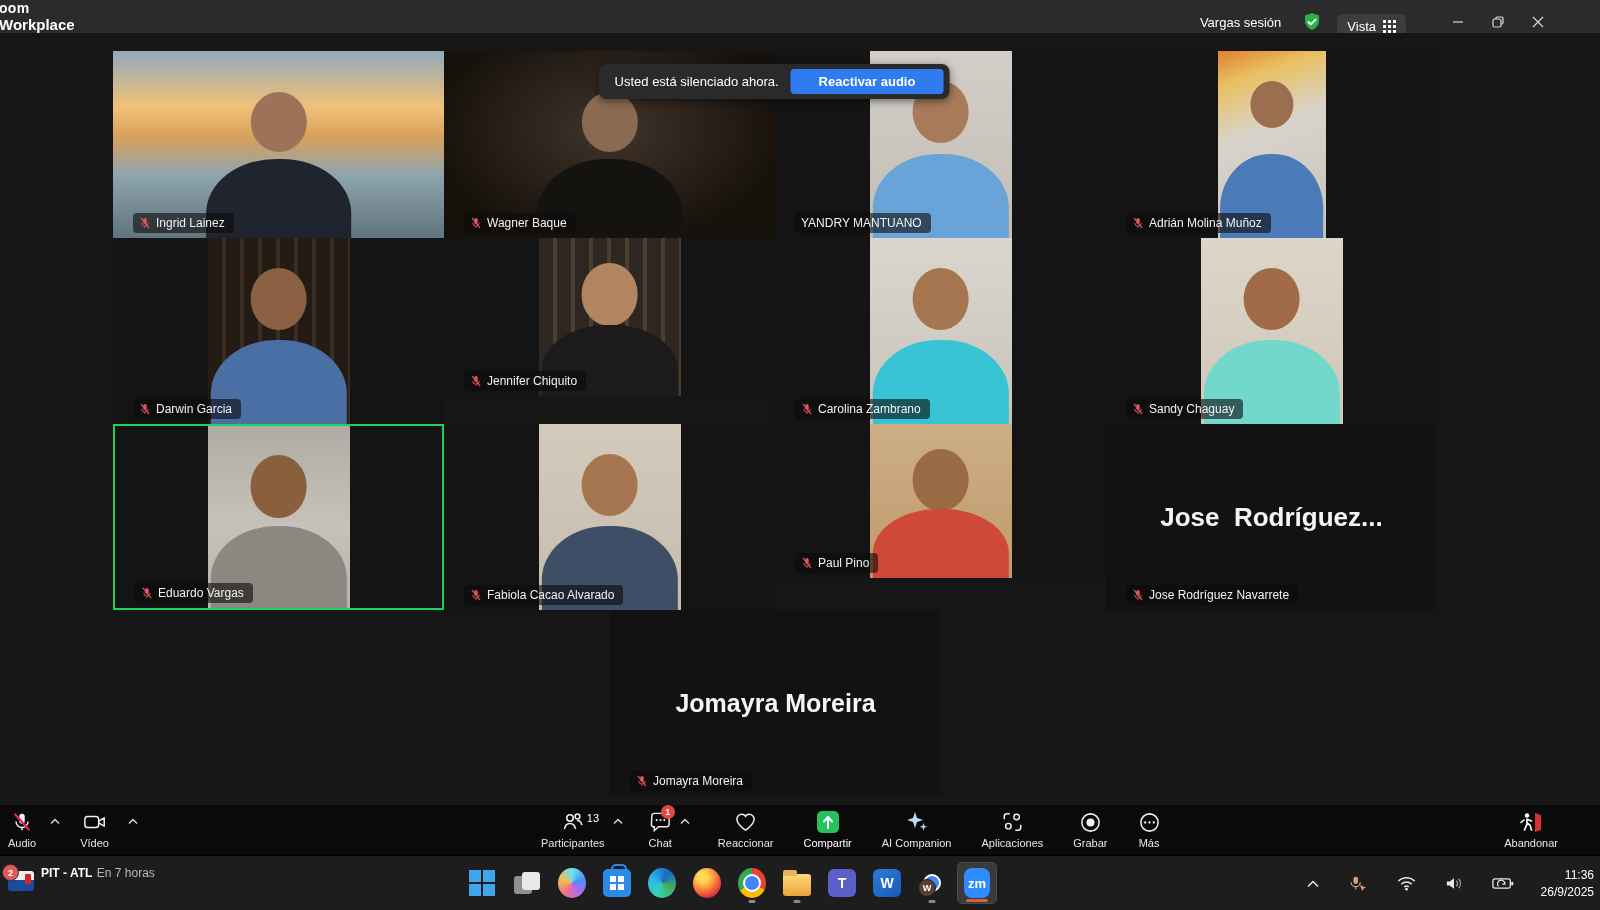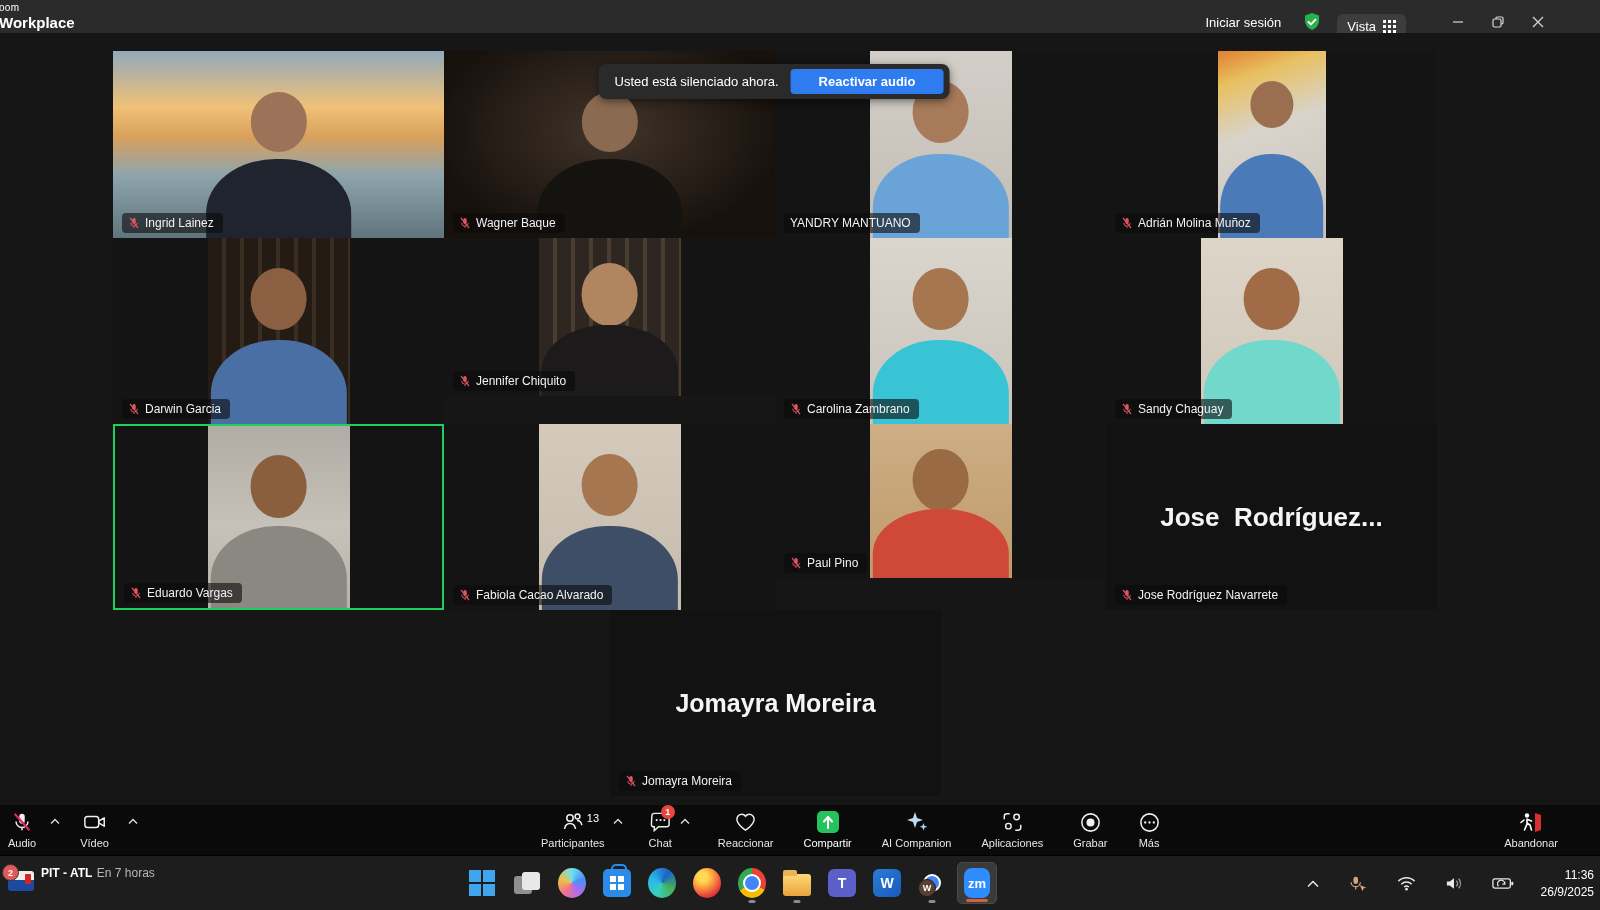"oom" .logo .l1 { font-size: 10px -> 14px; font-weight: normal -> bold }
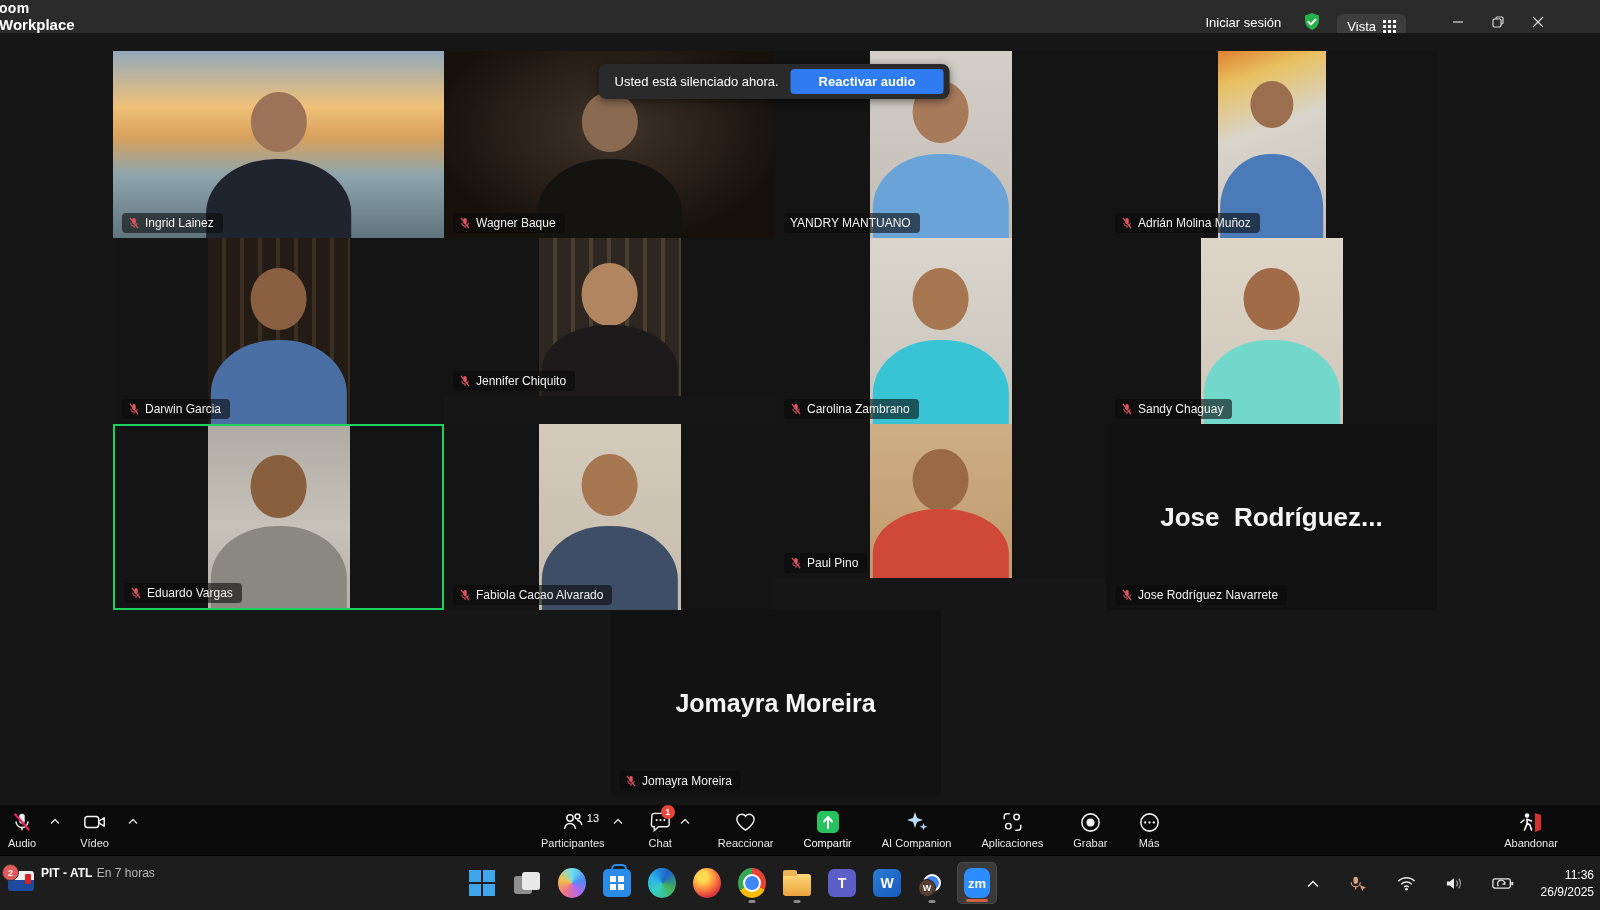"Iniciar sesión" button.signin { text: Iniciar -> Vargas }
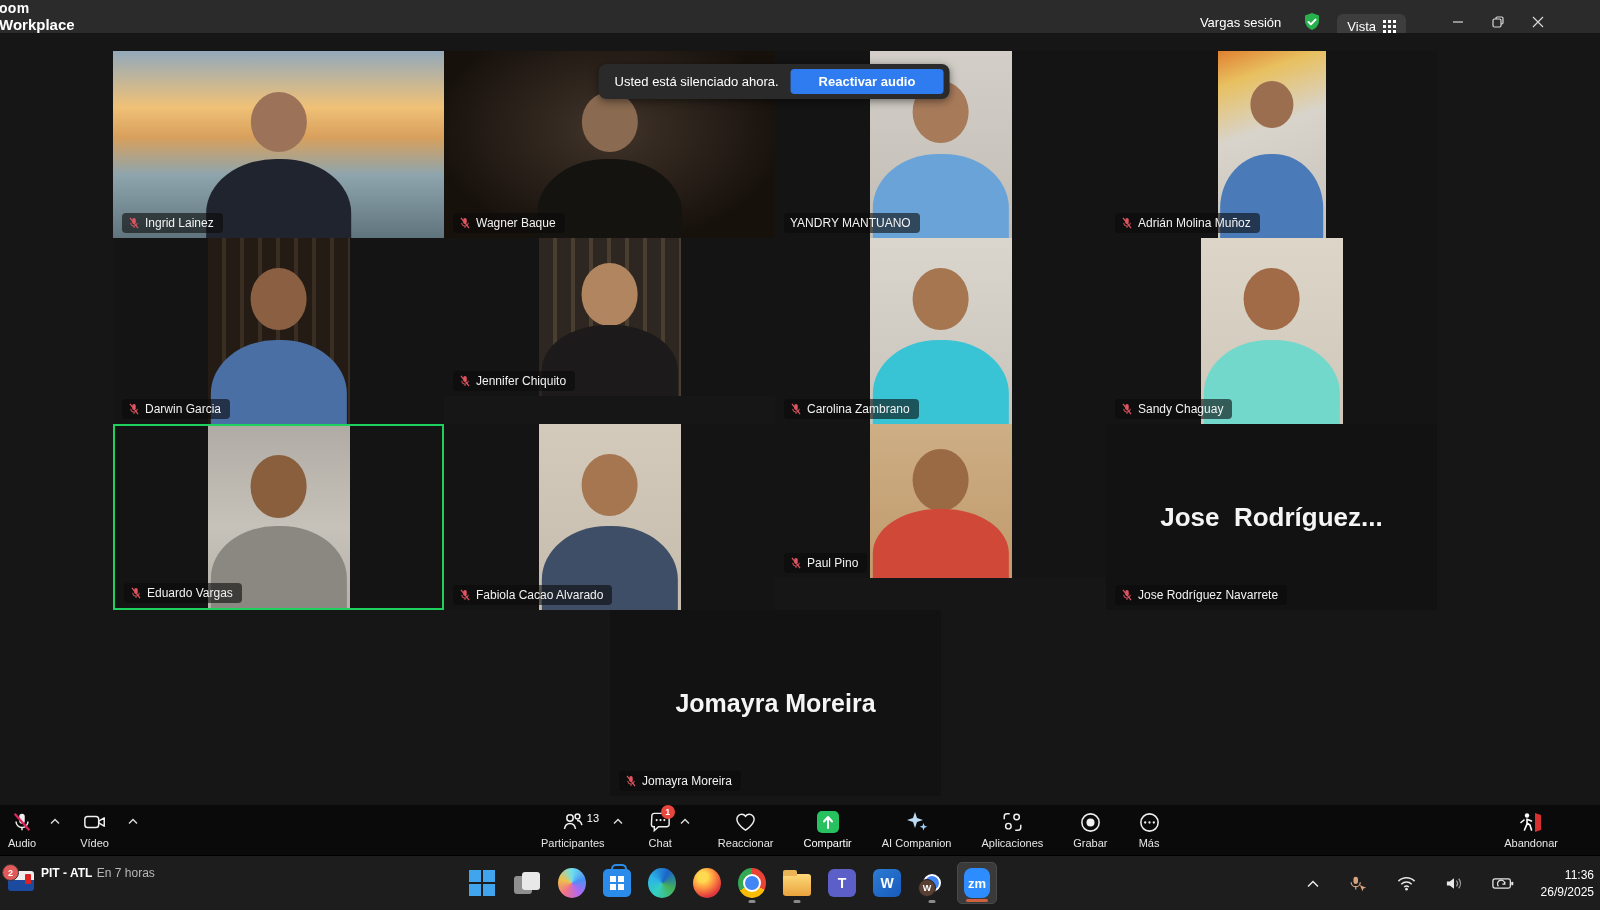"Ingrid Lainez" .plabel { left: 9px -> 20px }
